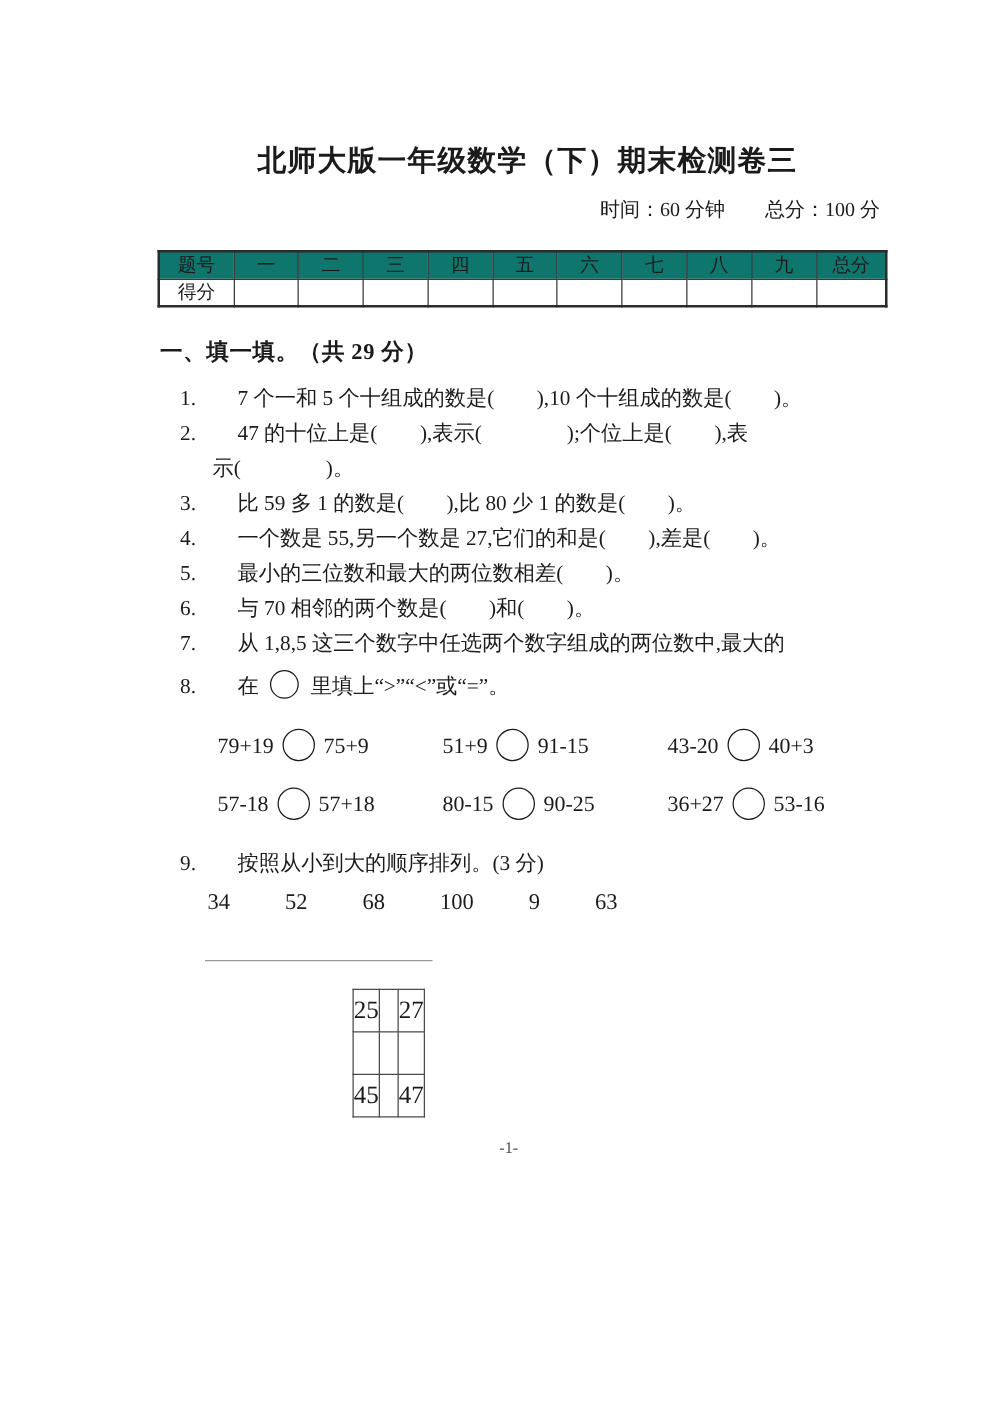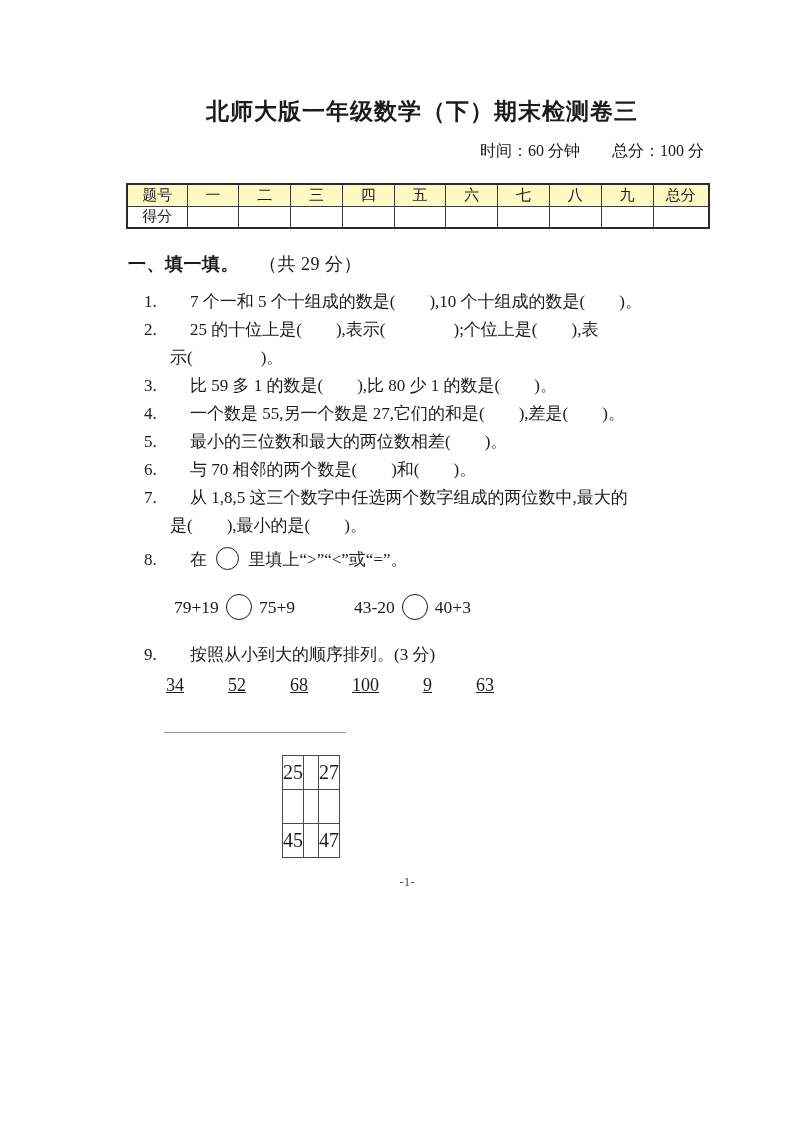"北师大版一年级数学（下）期末检测卷三" .doc { top: 0 -> 17px }
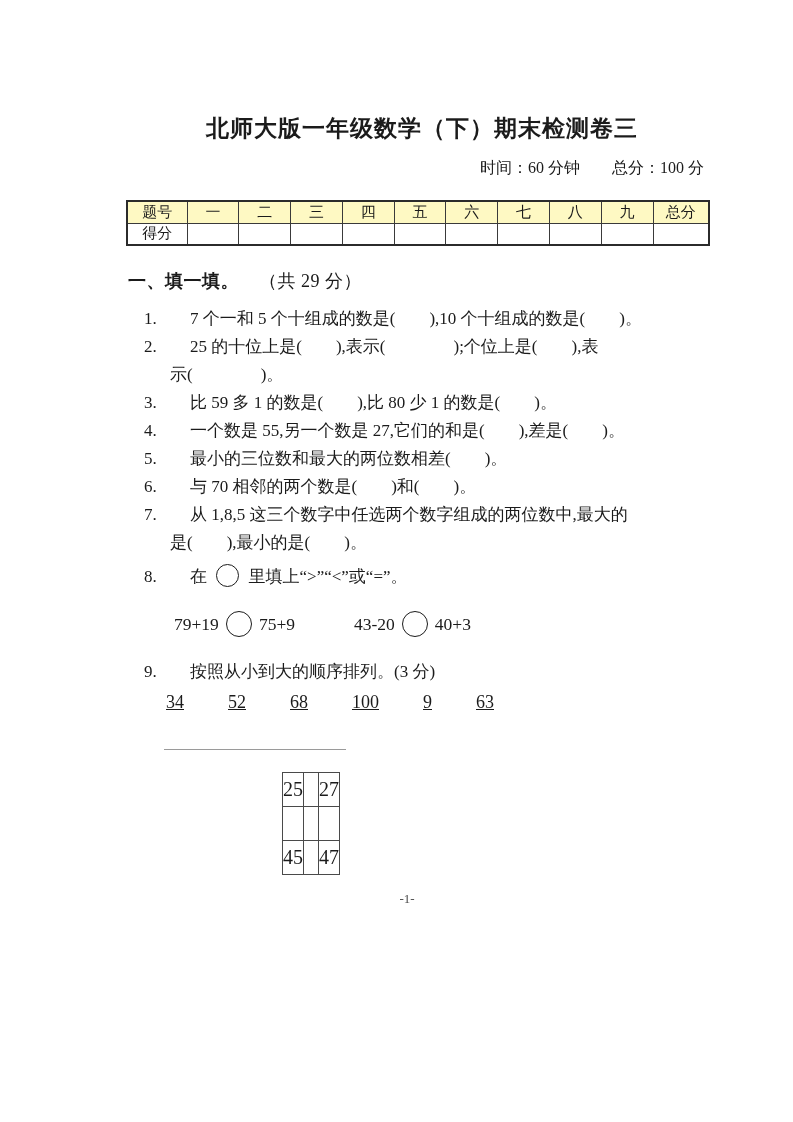"题号" table.score-table tr.head td { background: #fef9c3 -> #0f766e }
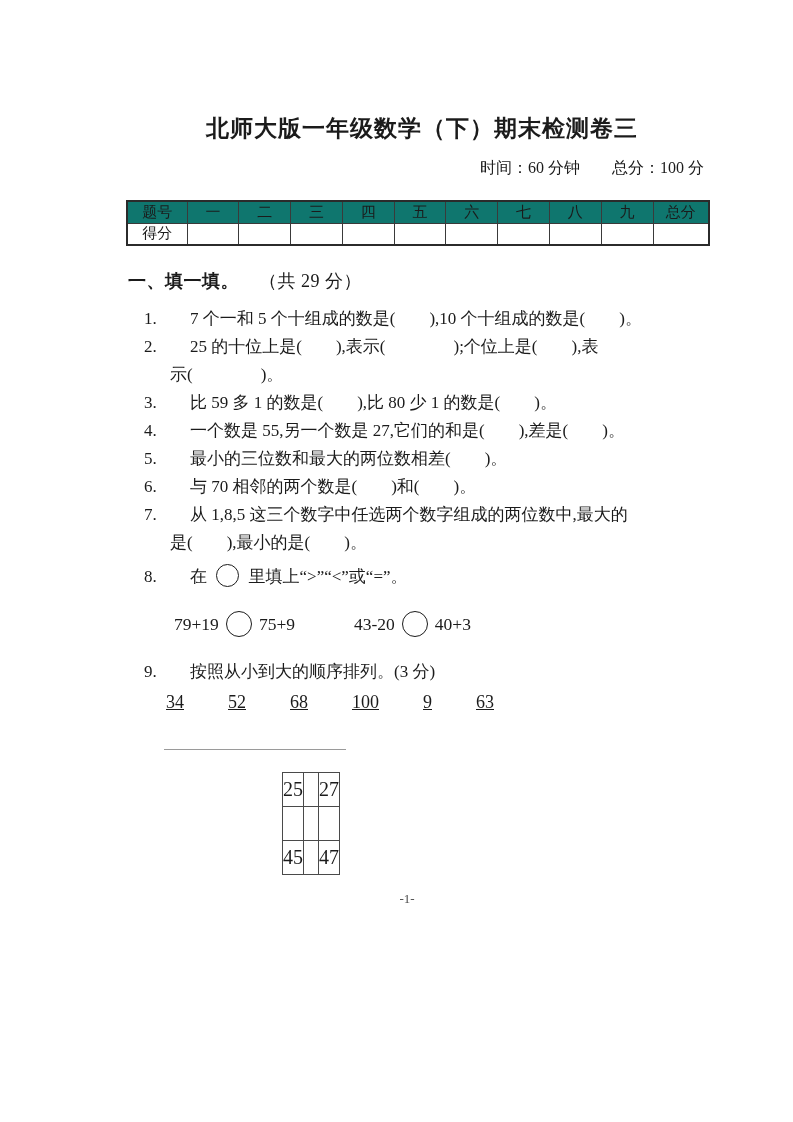"（共 29 分）" .section-heading .pts { font-weight: normal -> bold; margin-left: 20px -> none }
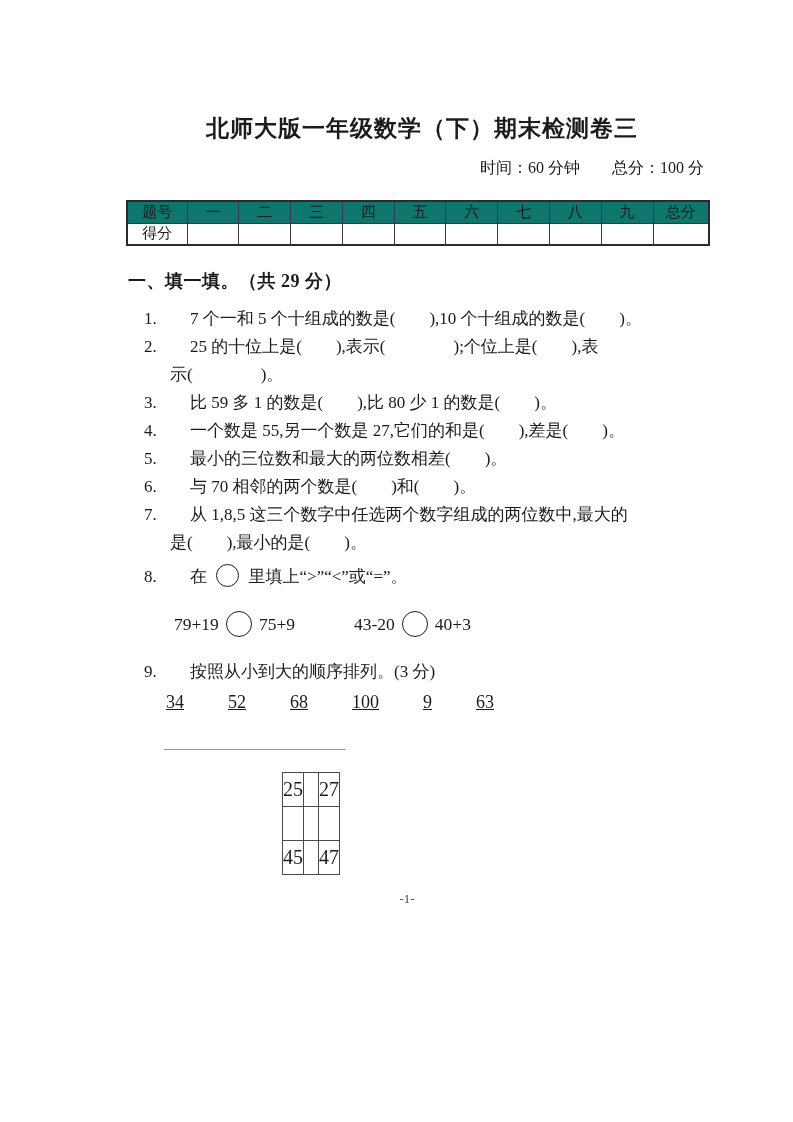"25 的十位上是( ),表示( );个位上是( ),表" span.q-text { text: 25 -> 47 }
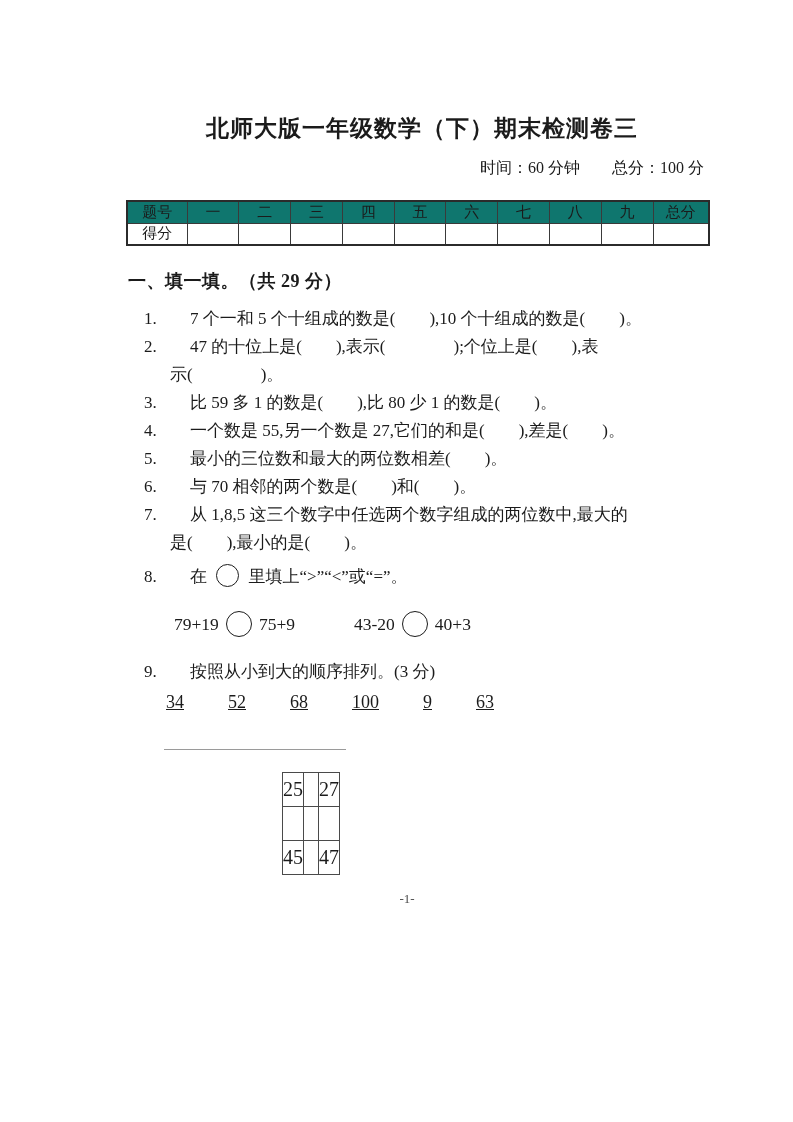"是( ),最小的是( )。" div.q-cont { html: <div>是( ),最小的是( )。</div> -> none }
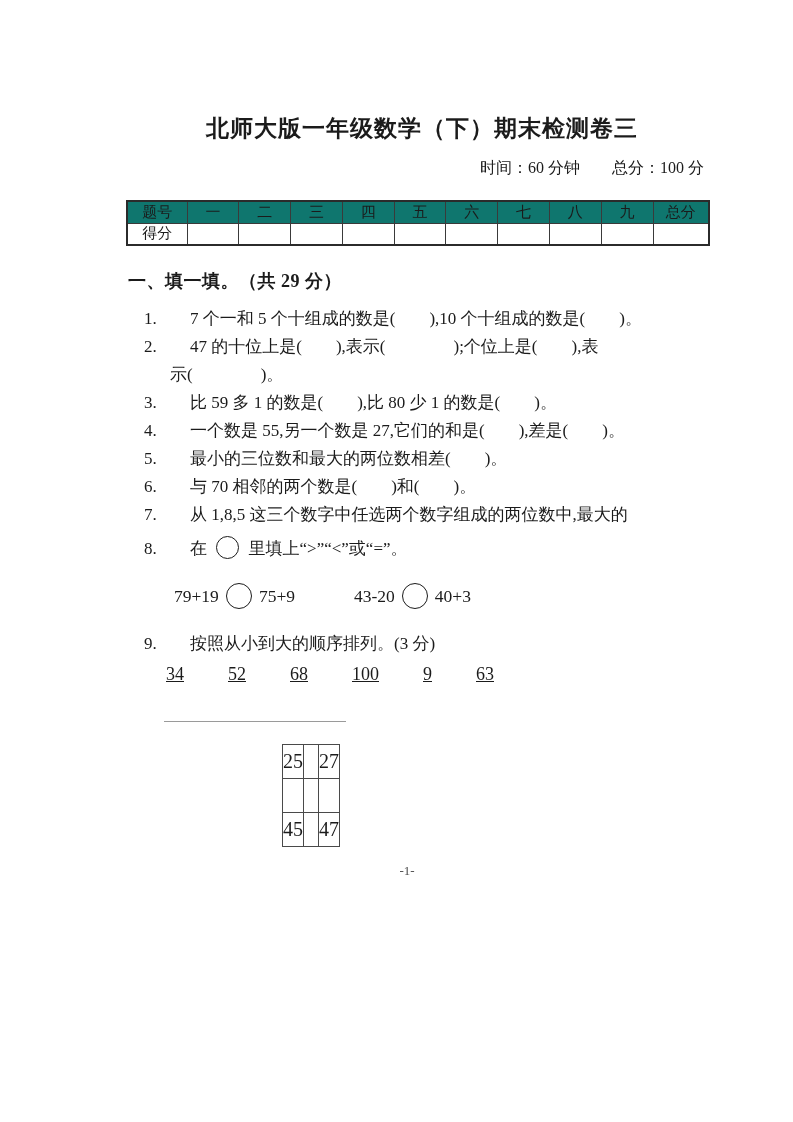"51+9" div.cmp-item { html: none -> <div> <span>51+9</span> <span></span> <span>91-15</span> </div> }
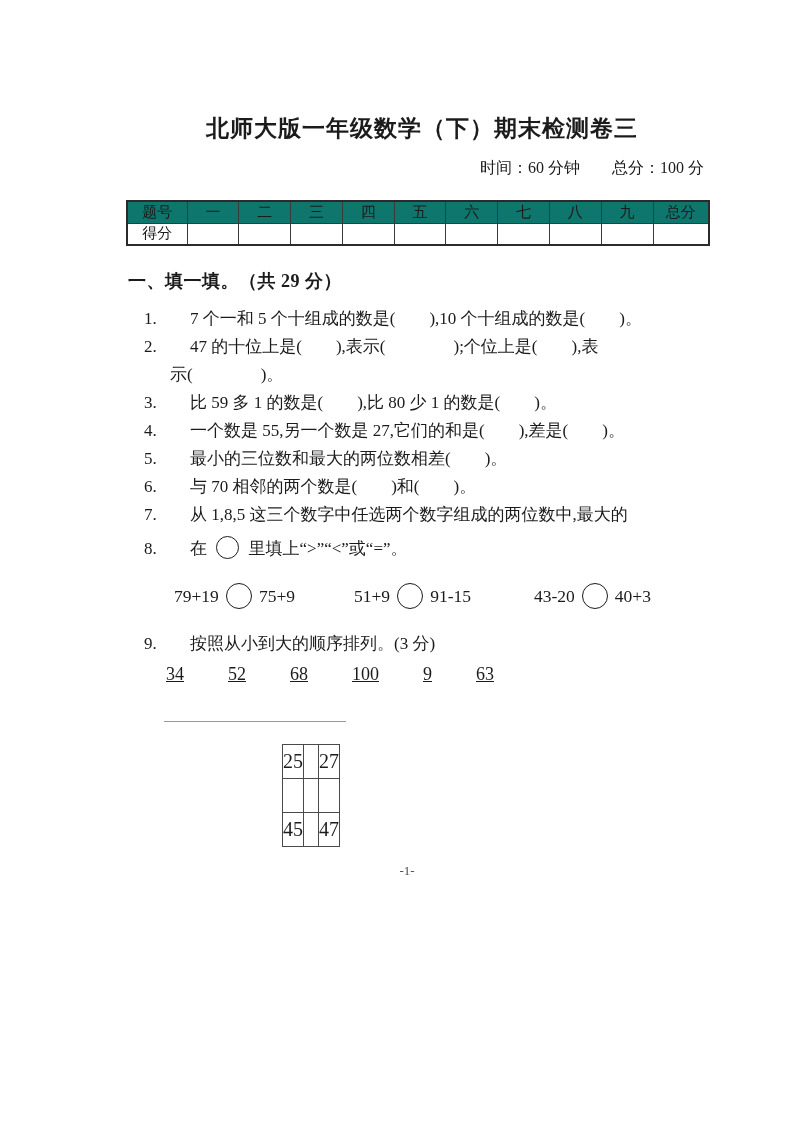"57-18" div.cmp-row { html: none -> <div> <div> <span>57-18</span> <span></span> <span>57+18</span> </div> <div> <span>80-15</span> <span></span> <span>90-25</span> </div> <div> <span>36+27</span> <span></span> <span>53-16</span> </div> </div> }
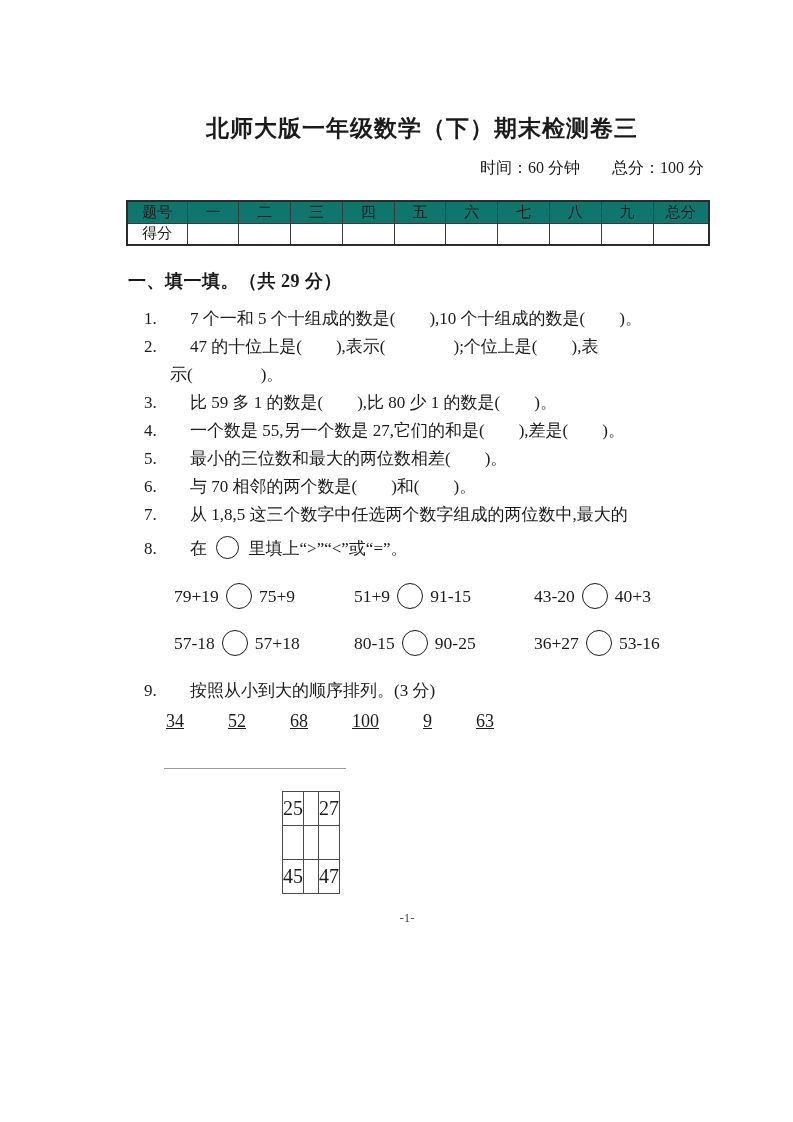"34" .nums-row span { text-decoration: underline -> none }
